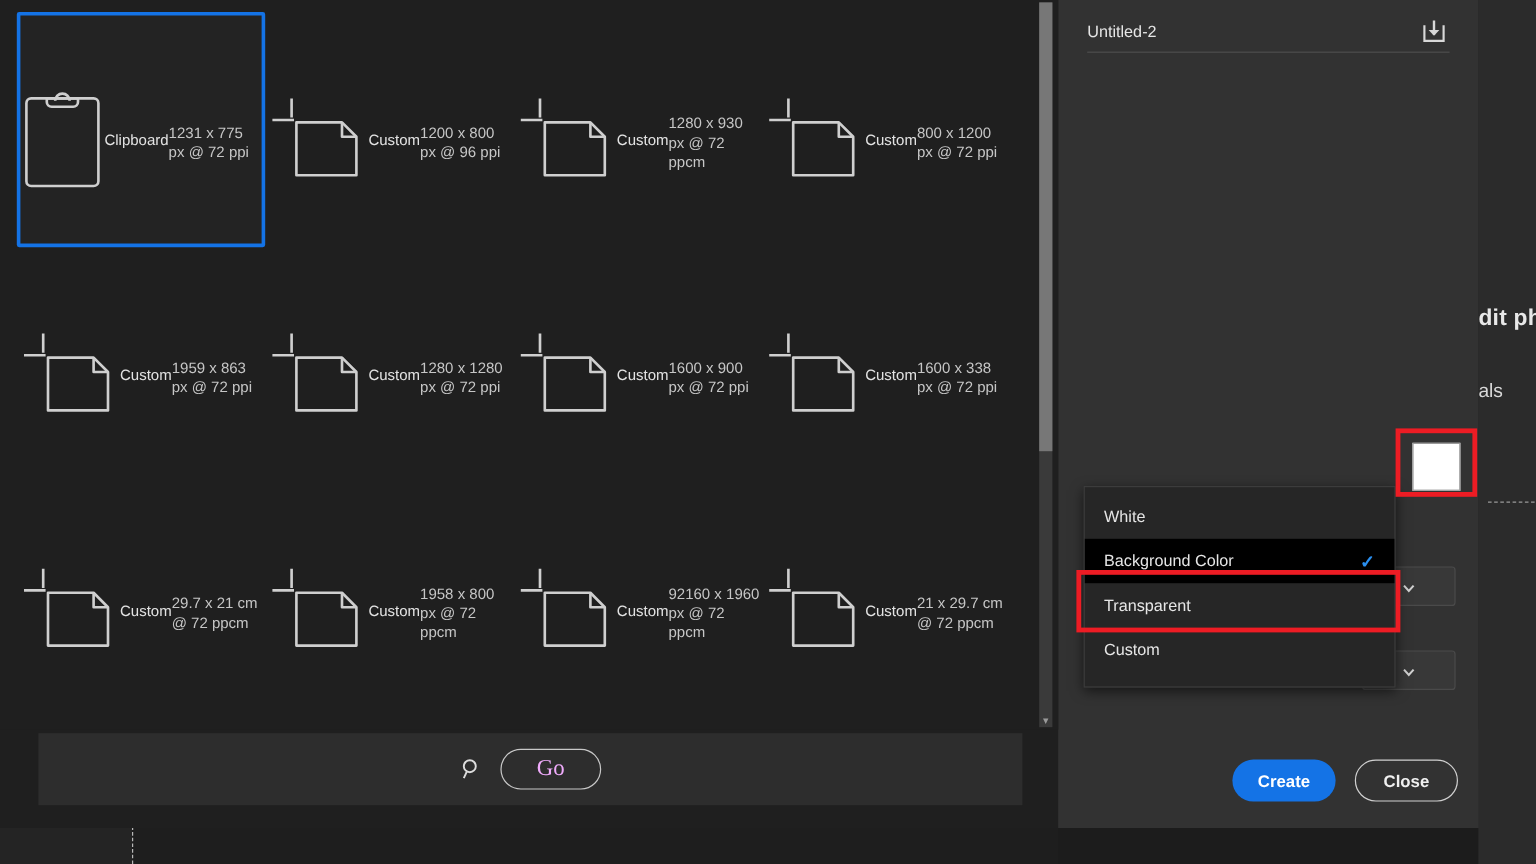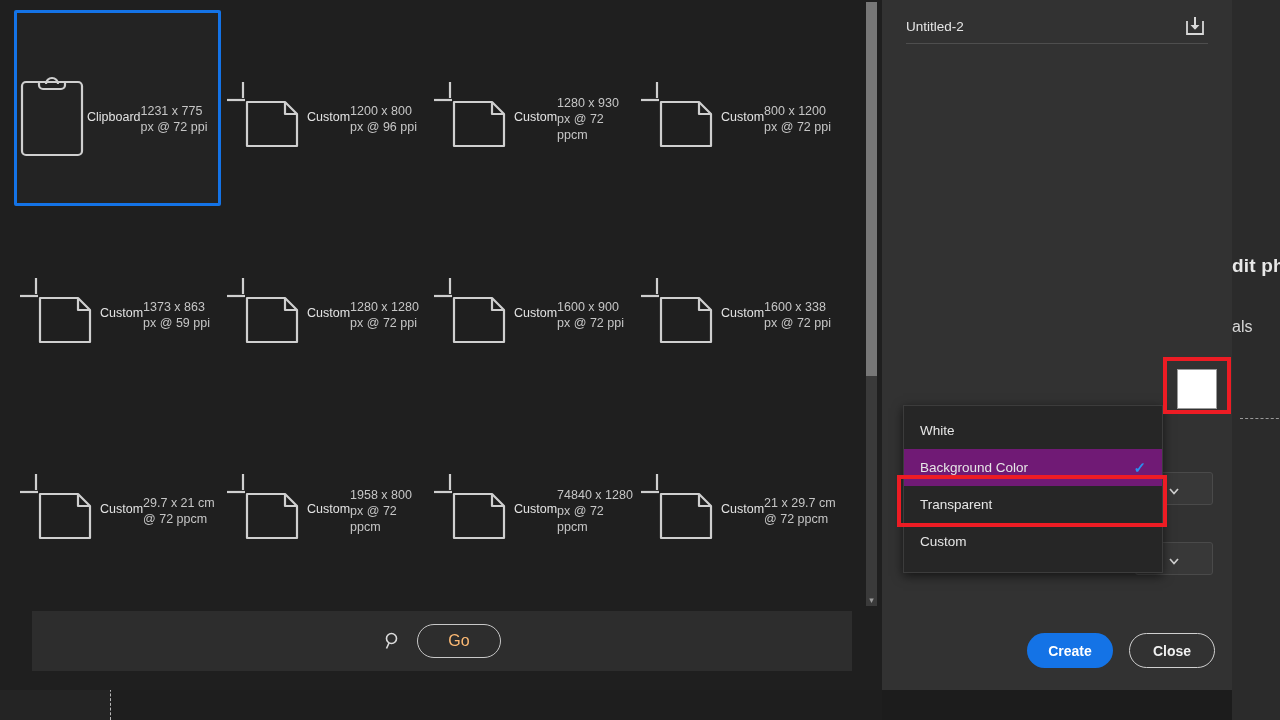"1373 x 863 px @" div.tpl-dim { text: 1373 x 863 px @ 59 -> 1959 x 863 px @ 72 }
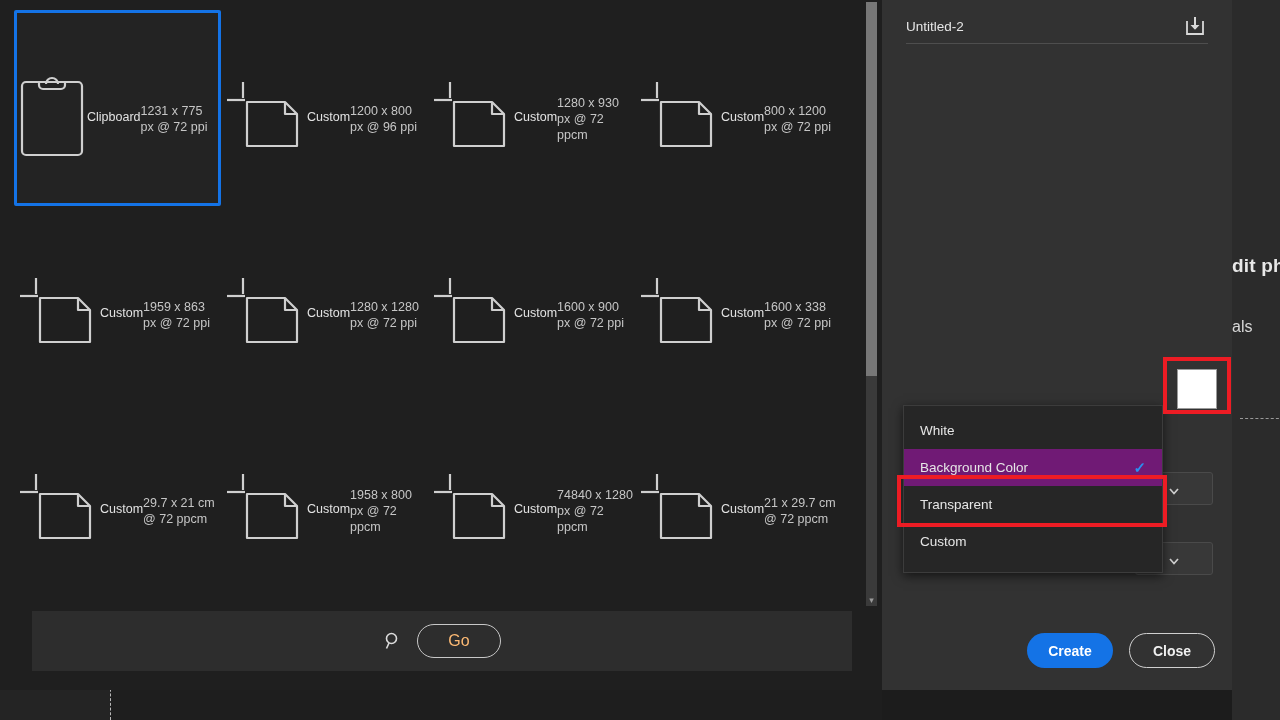"Background Color" .dd-item.checked { background: #701a75 -> #000000 }
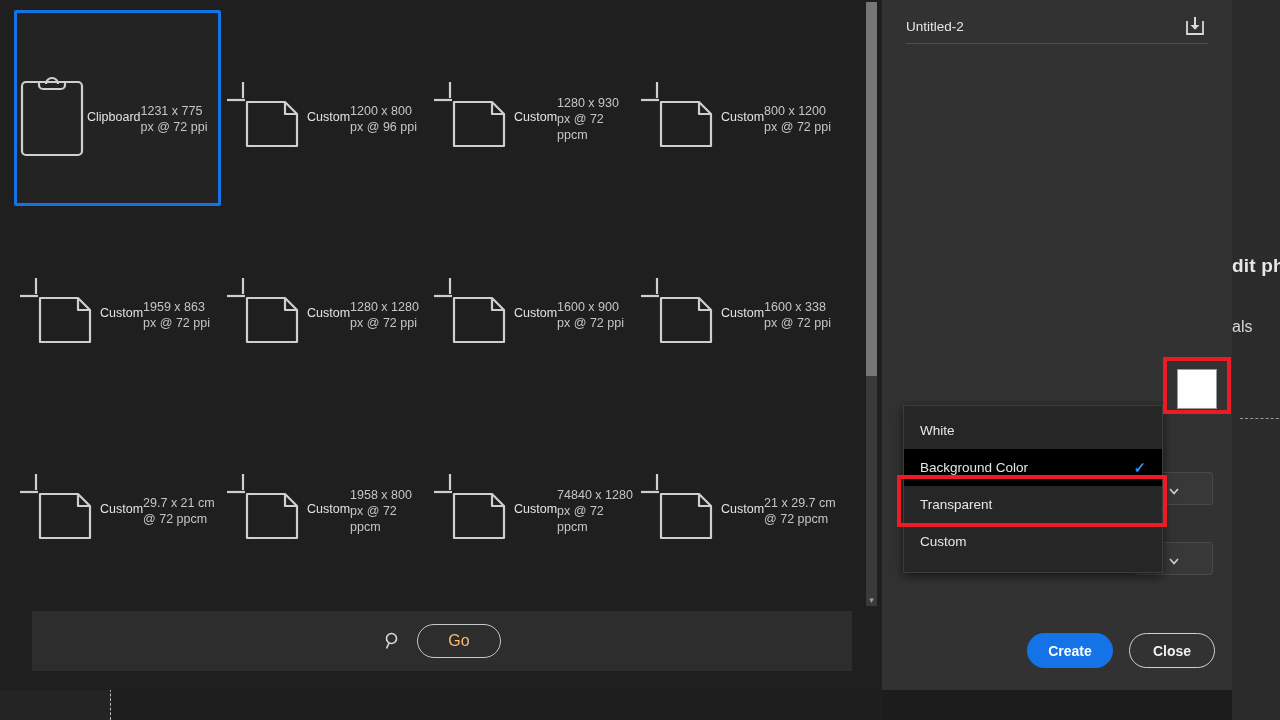"74840 x 1280 px @" div.tpl-dim { text: 74840 x 1280 -> 92160 x 1960 }
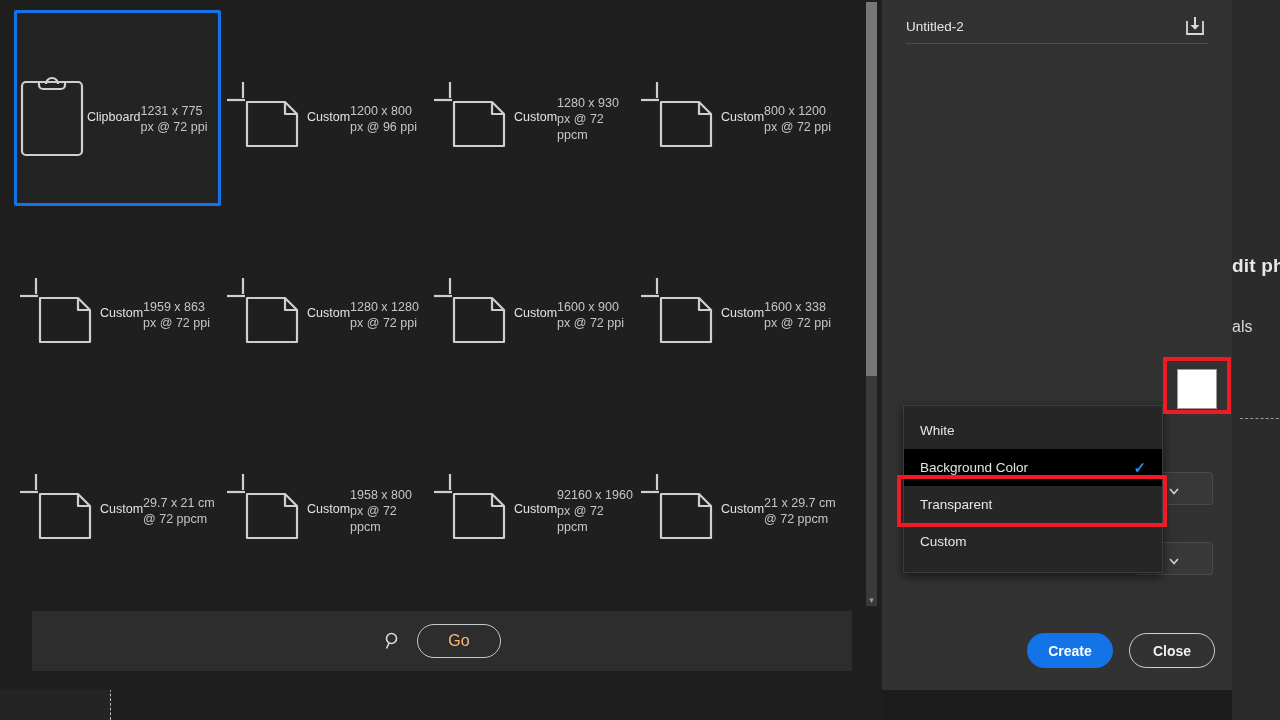"Go" .go-btn { color: #fdba74 -> #f0abfc; font-family: Liberation Sans, sans-serif -> Liberation Serif, serif; font-size: 16px -> 19px }
